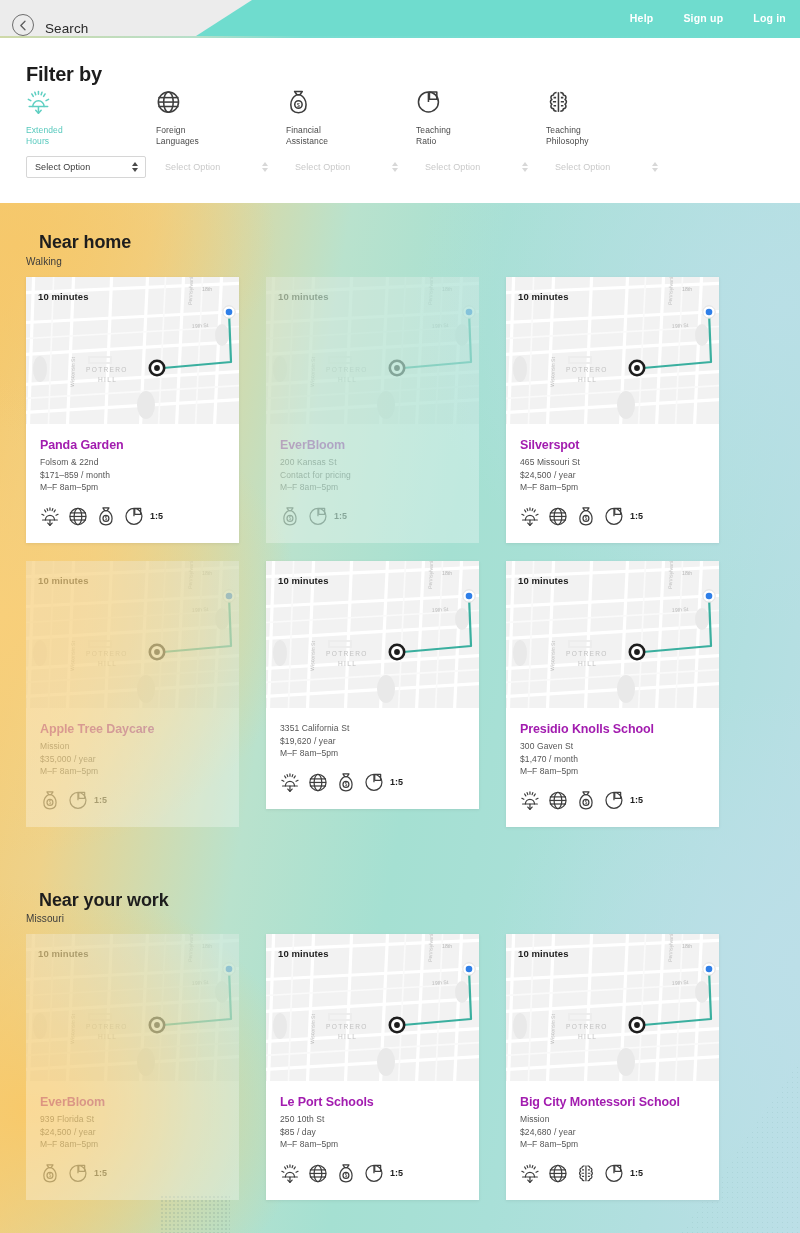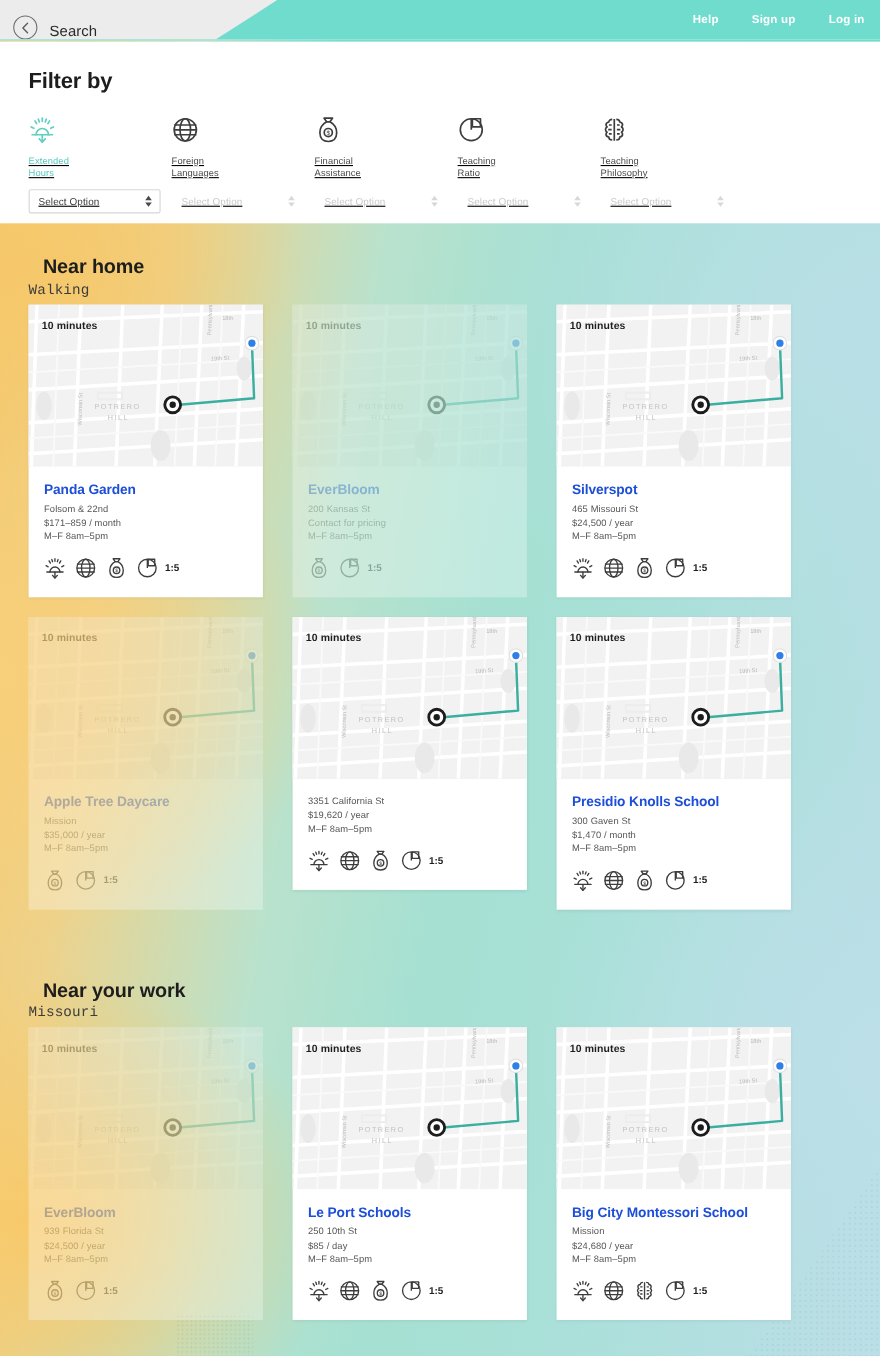"Extended" .filters { text-decoration: underline -> none; top: 58px -> 42px }
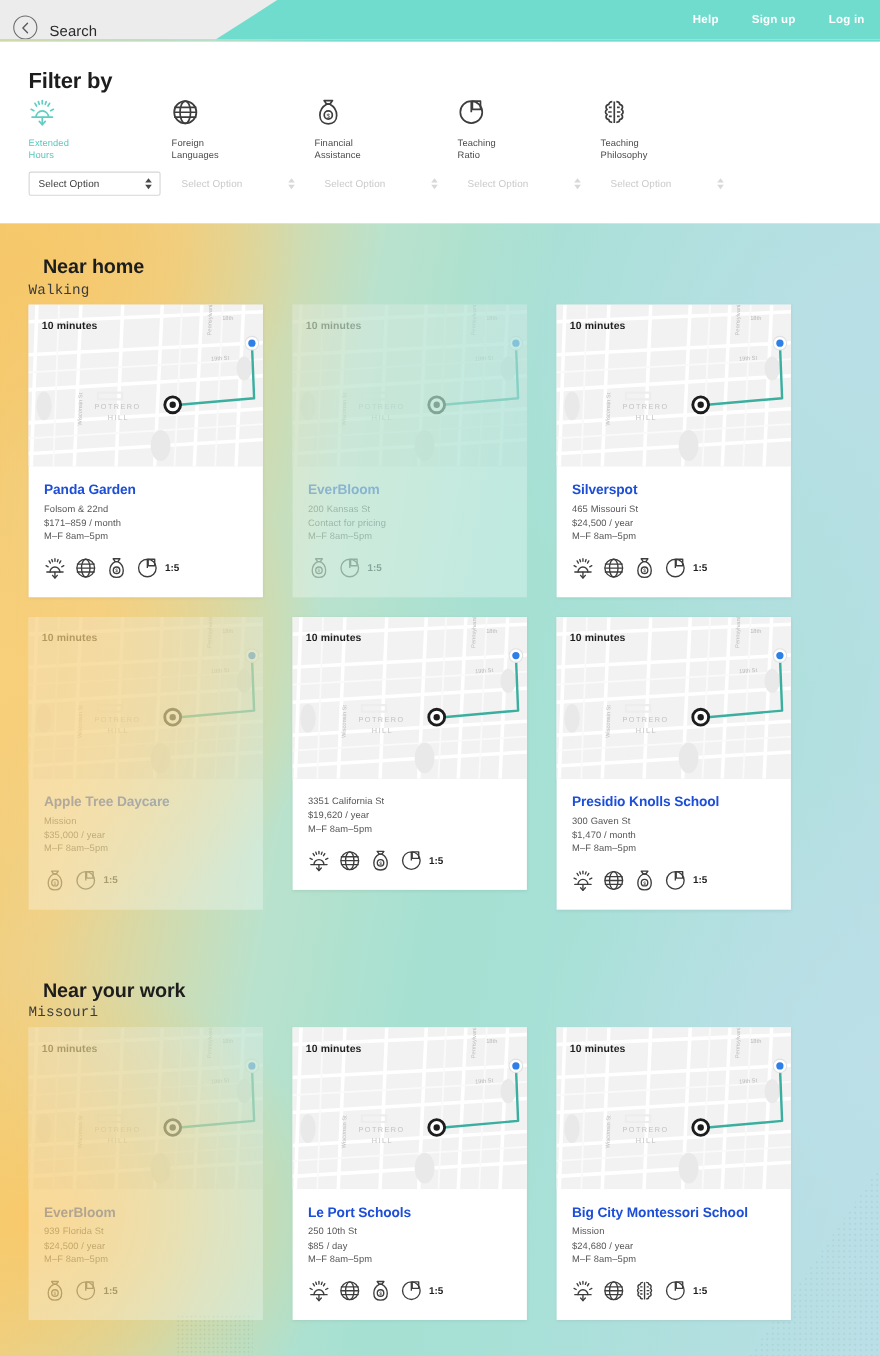"Walking" .section-sub { font-family: Liberation Mono, monospace -> none; font-size: 13px -> 10px }
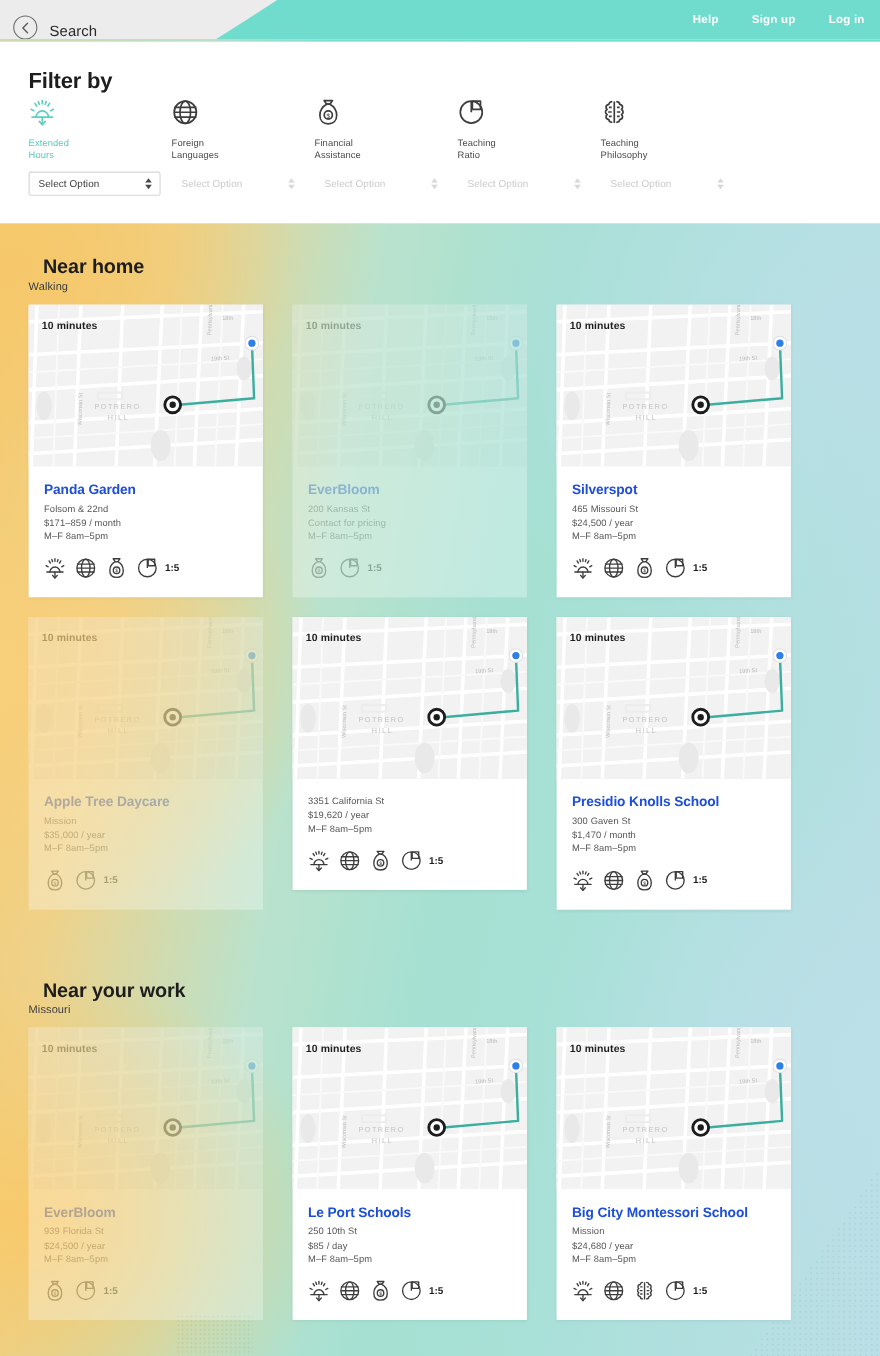"Panda Garden" .card-name { color: #1d4ed8 -> #a21caf }
